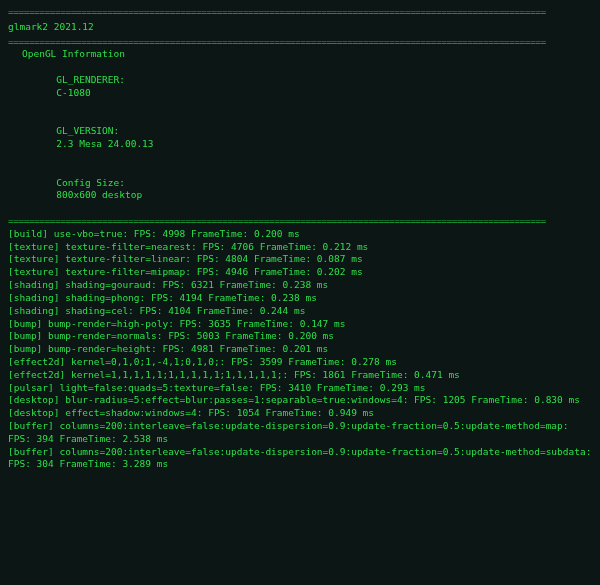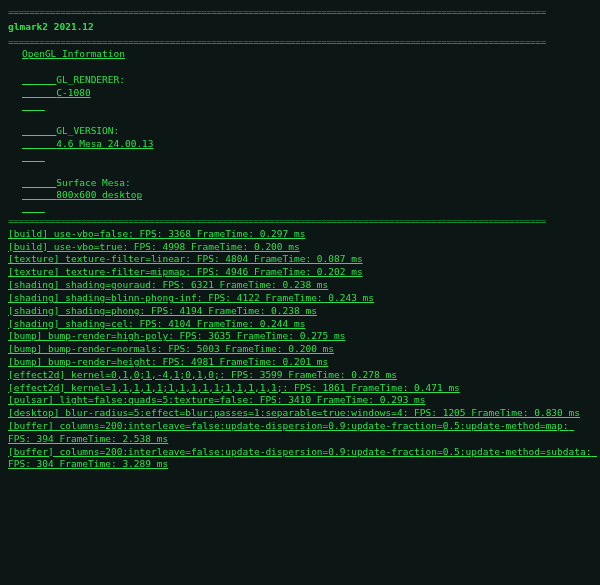"glmark2 2021.12" .hdr { font-weight: bold -> none }
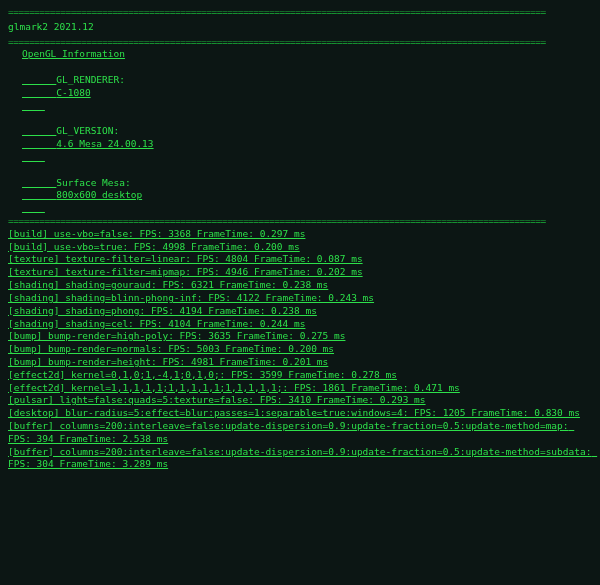"OpenGL Information" .row { text-decoration: underline -> none }
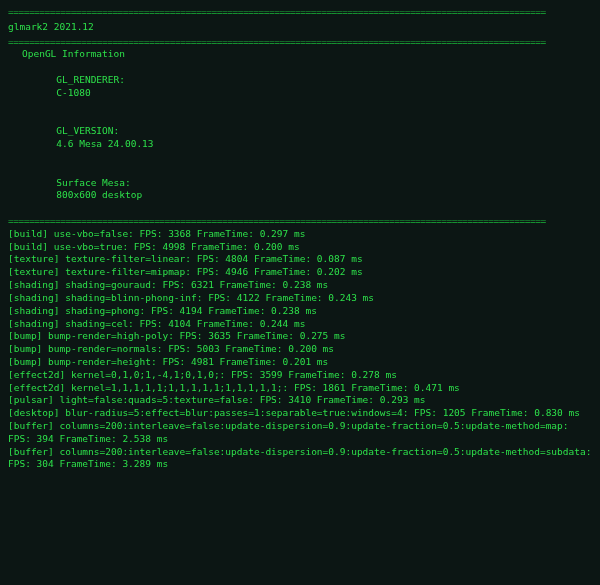"4.6 Mesa 24.00.13" span { text: 4.6 -> 2.3 }
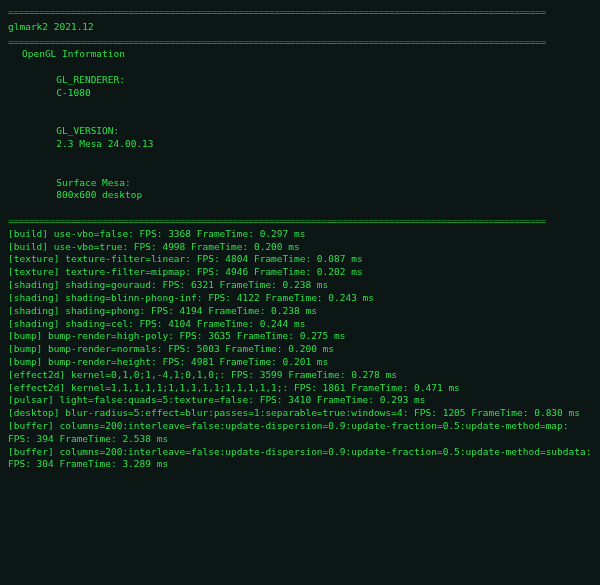"Surface Mesa:" span.label { text: Surface Mesa -> Config Size }
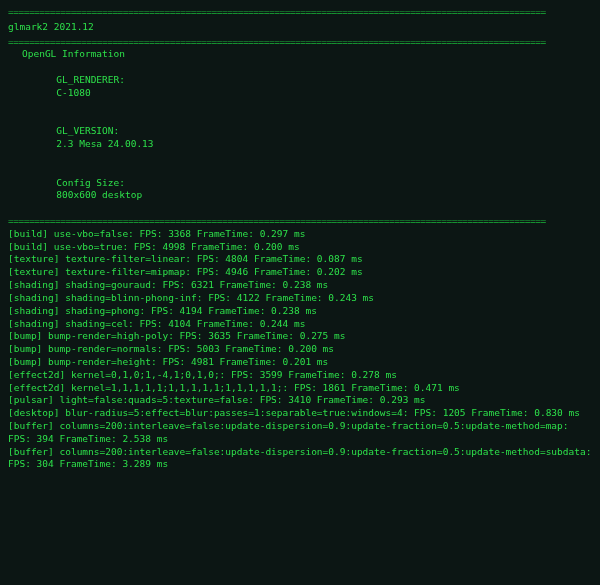"[build] use-vbo=false: FPS: 3368" div.row { html: <div>[build] use-vbo=false: FPS: 3368 FrameTime: 0.297 ms</div> -> none }
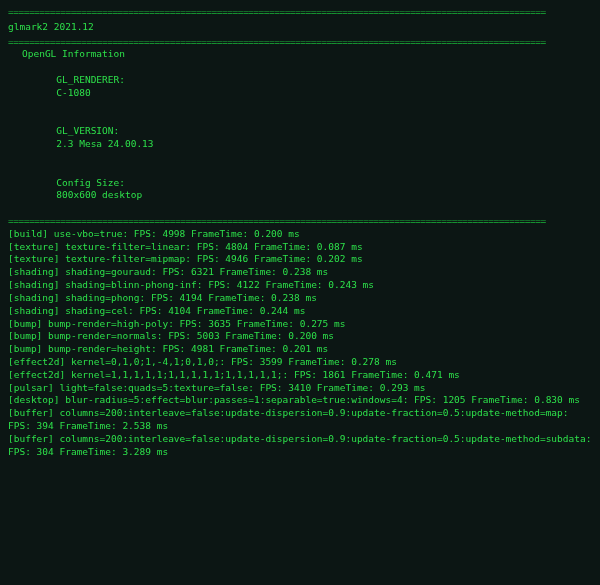"[texture] texture-filter=nearest: FPS:" div.row { html: none -> <div>[texture] texture-filter=nearest: FPS: 4706 FrameTime: 0.212 ms</div> }
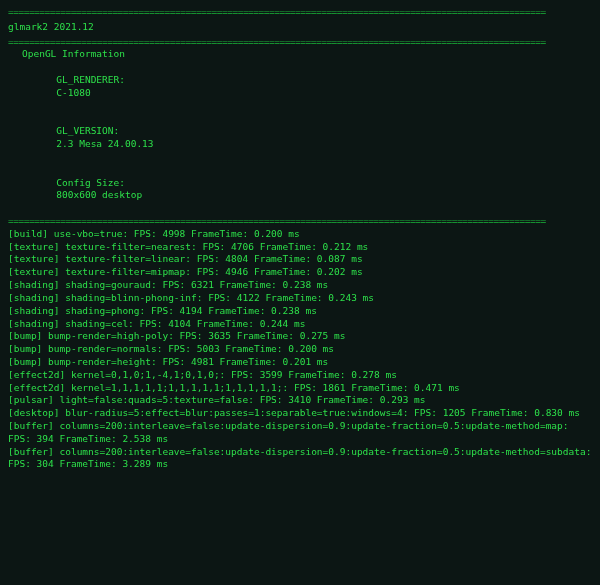"[shading] shading=blinn-phong-inf: FPS:" div.row { html: <div>[shading] shading=blinn-phong-inf: FPS: 4122 FrameTime: 0.243 ms</div> -> none }
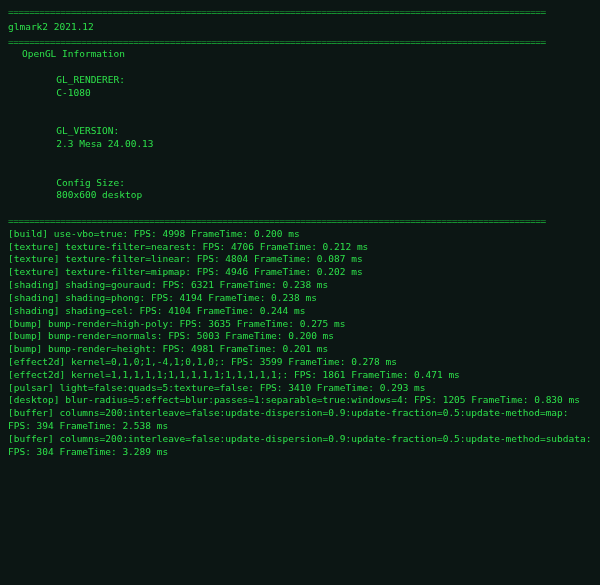"[bump] bump-render=high-poly: FPS: 3635" div.row { text: 0.275 -> 0.147 }
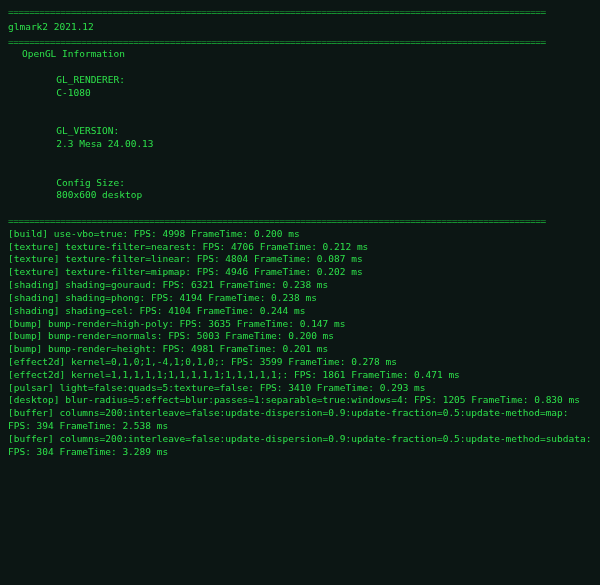"[desktop] effect=shadow:windows=4: FPS:" div.row { html: none -> <div>[desktop] effect=shadow:windows=4: FPS: 1054 FrameTime: 0.949 ms</div> }
